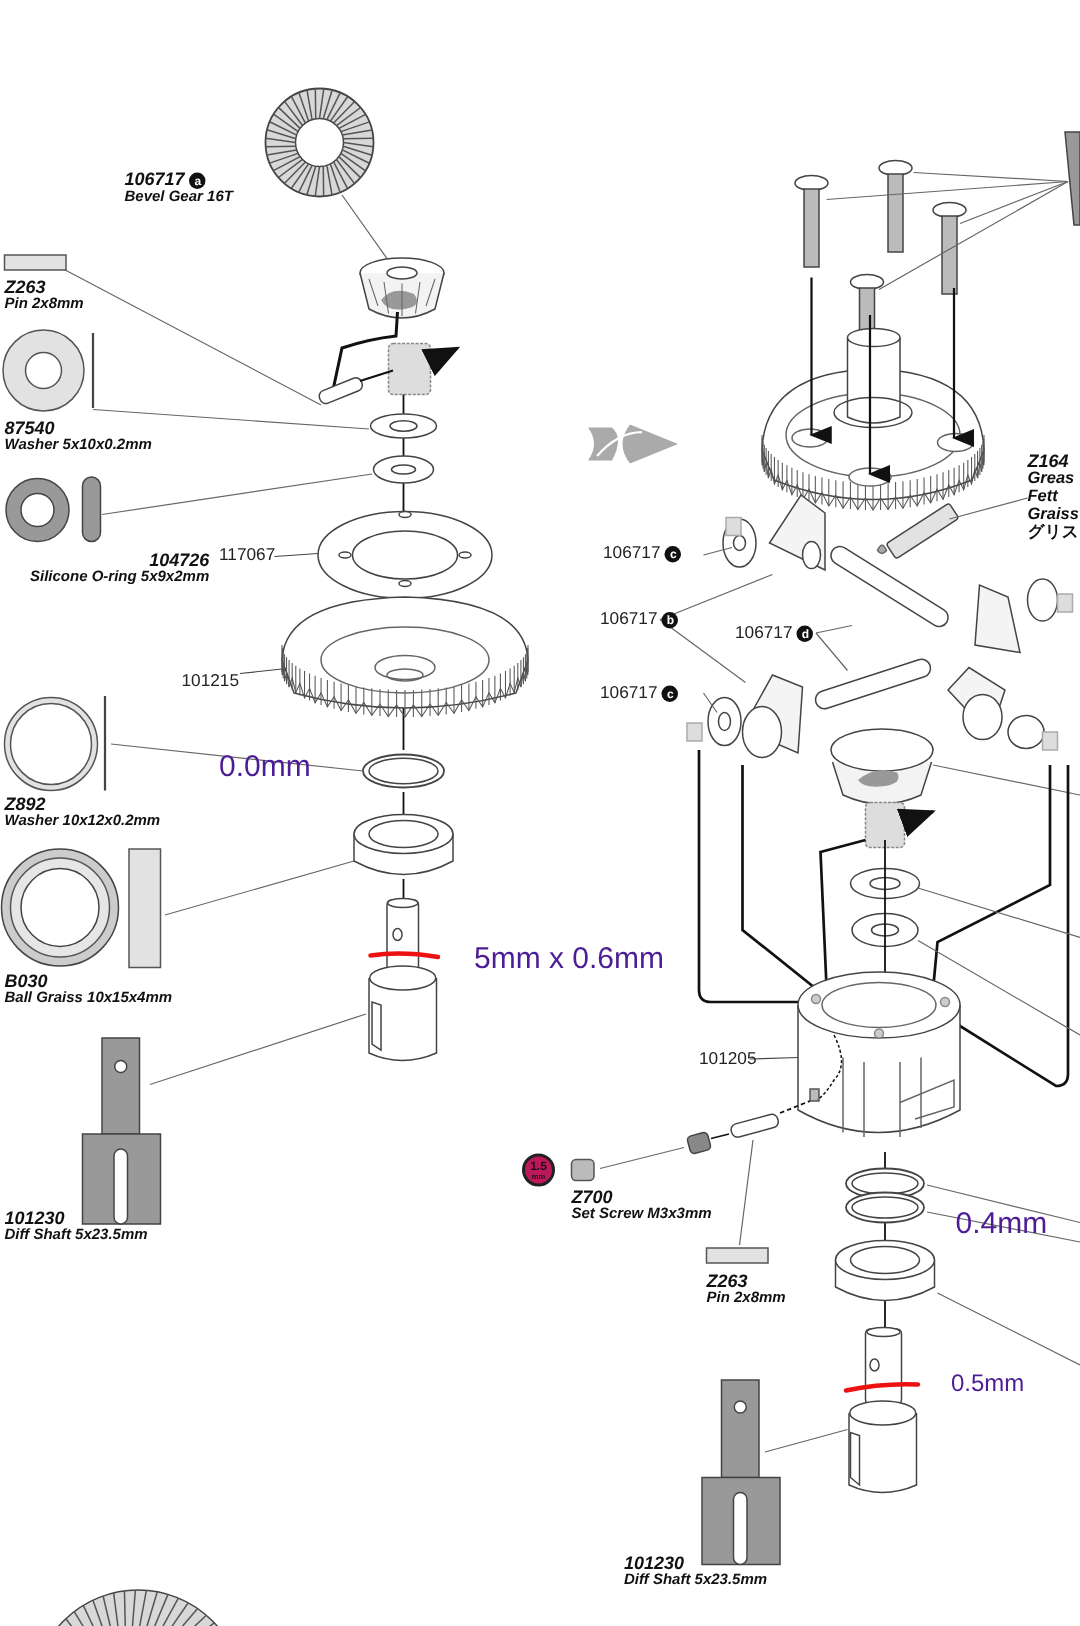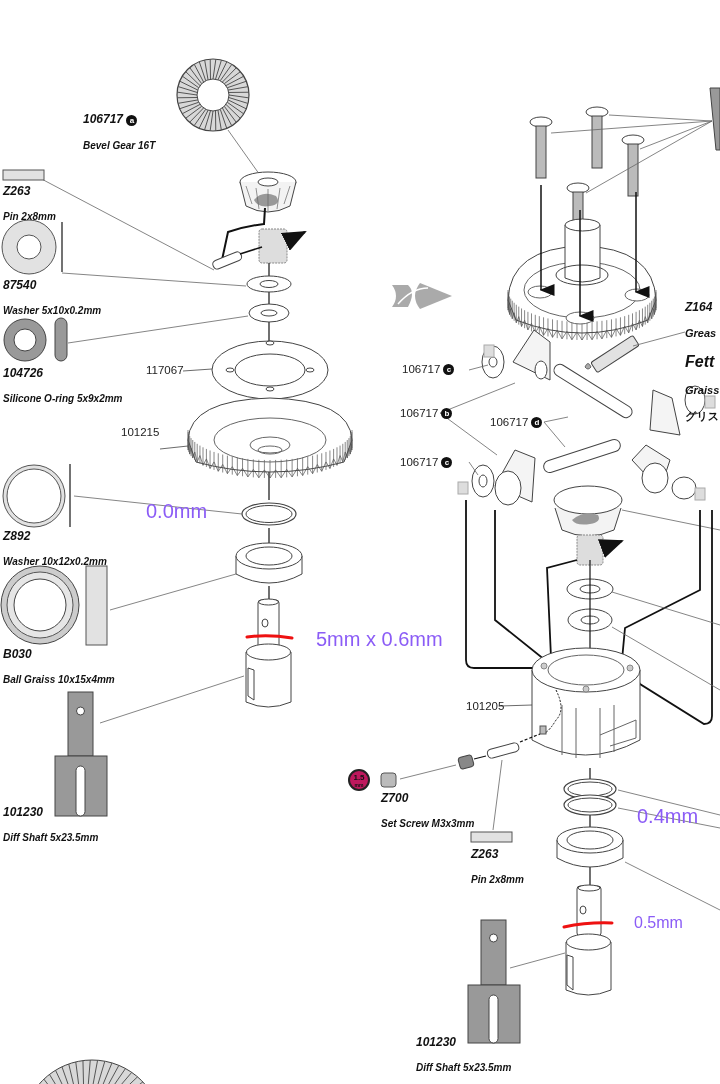"Bevel Gear 16T" .lbl .desc { margin-top: 15px -> 1px }
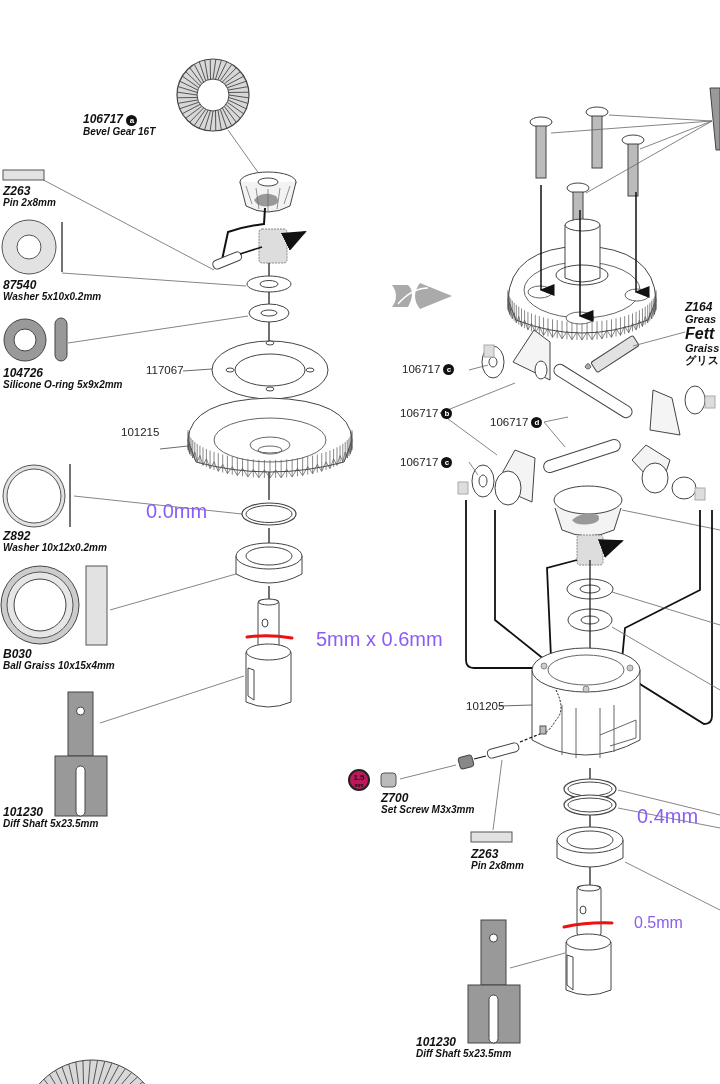"Fett" span.desc { font-size: 16px -> 11px }
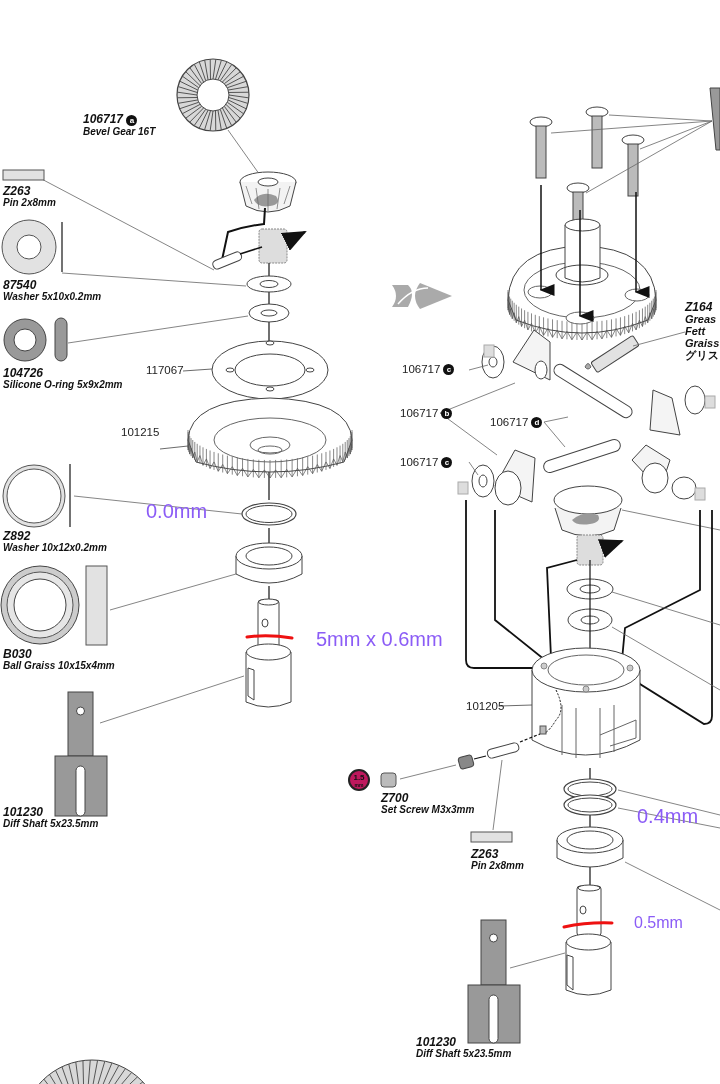"104726" div.lbl { left: 3px -> 20px; text-align: none -> right }
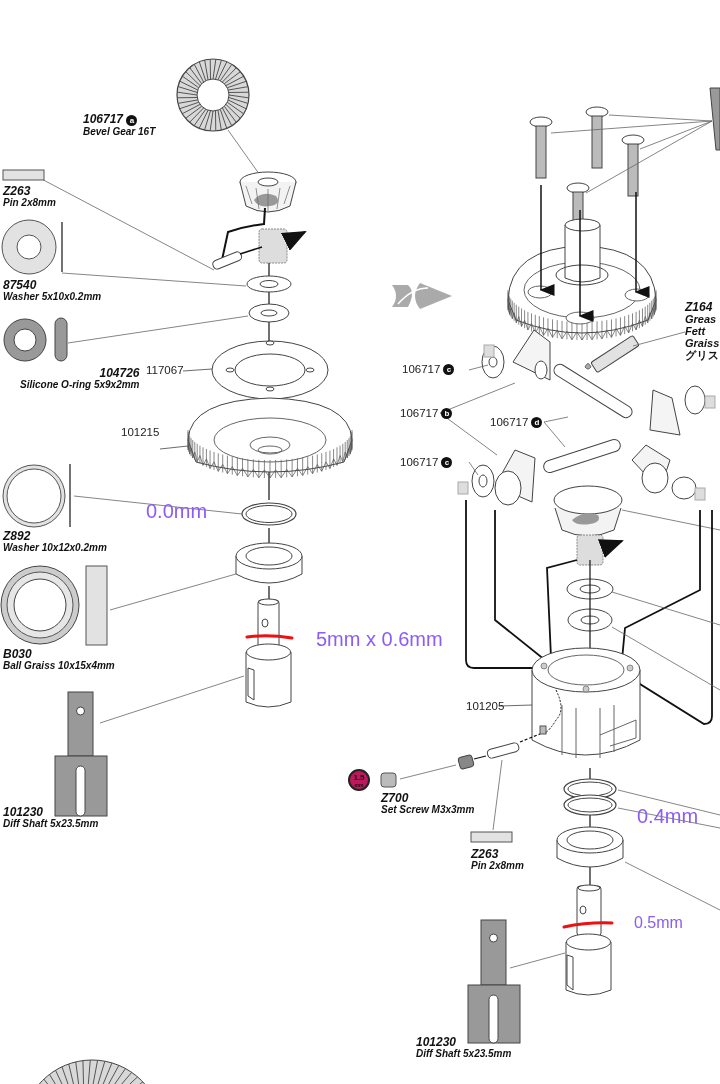"101215" div.callout { top: 426px -> 448px }
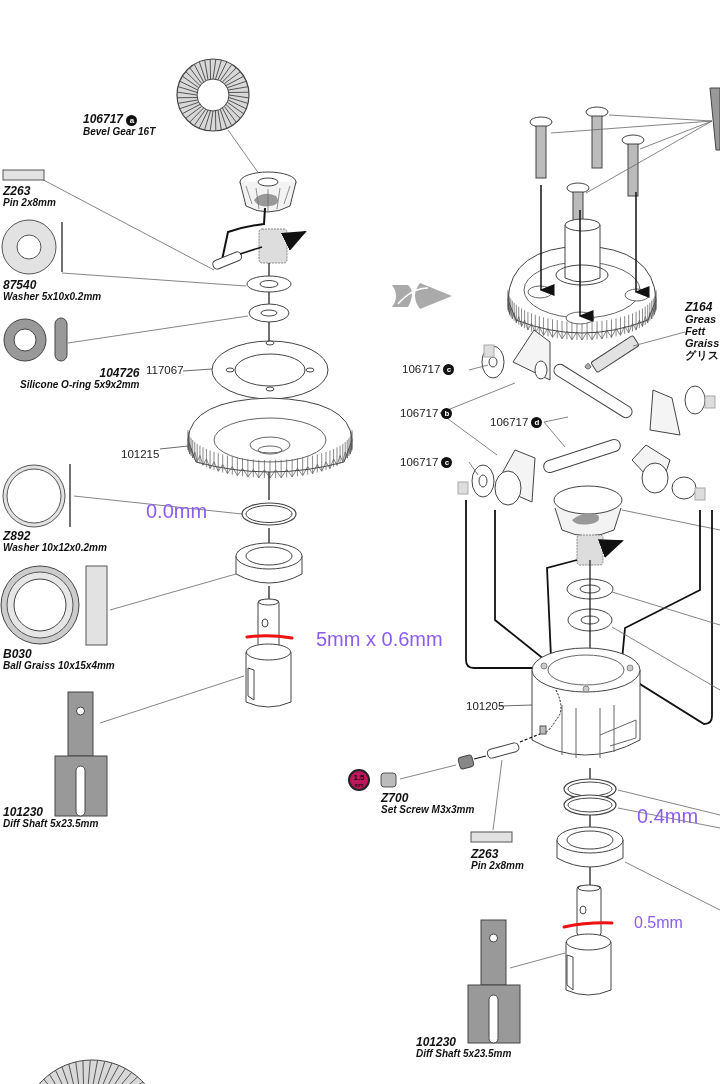"0.0mm" .red { color: #8b5cf6 -> #4c1d95 }
